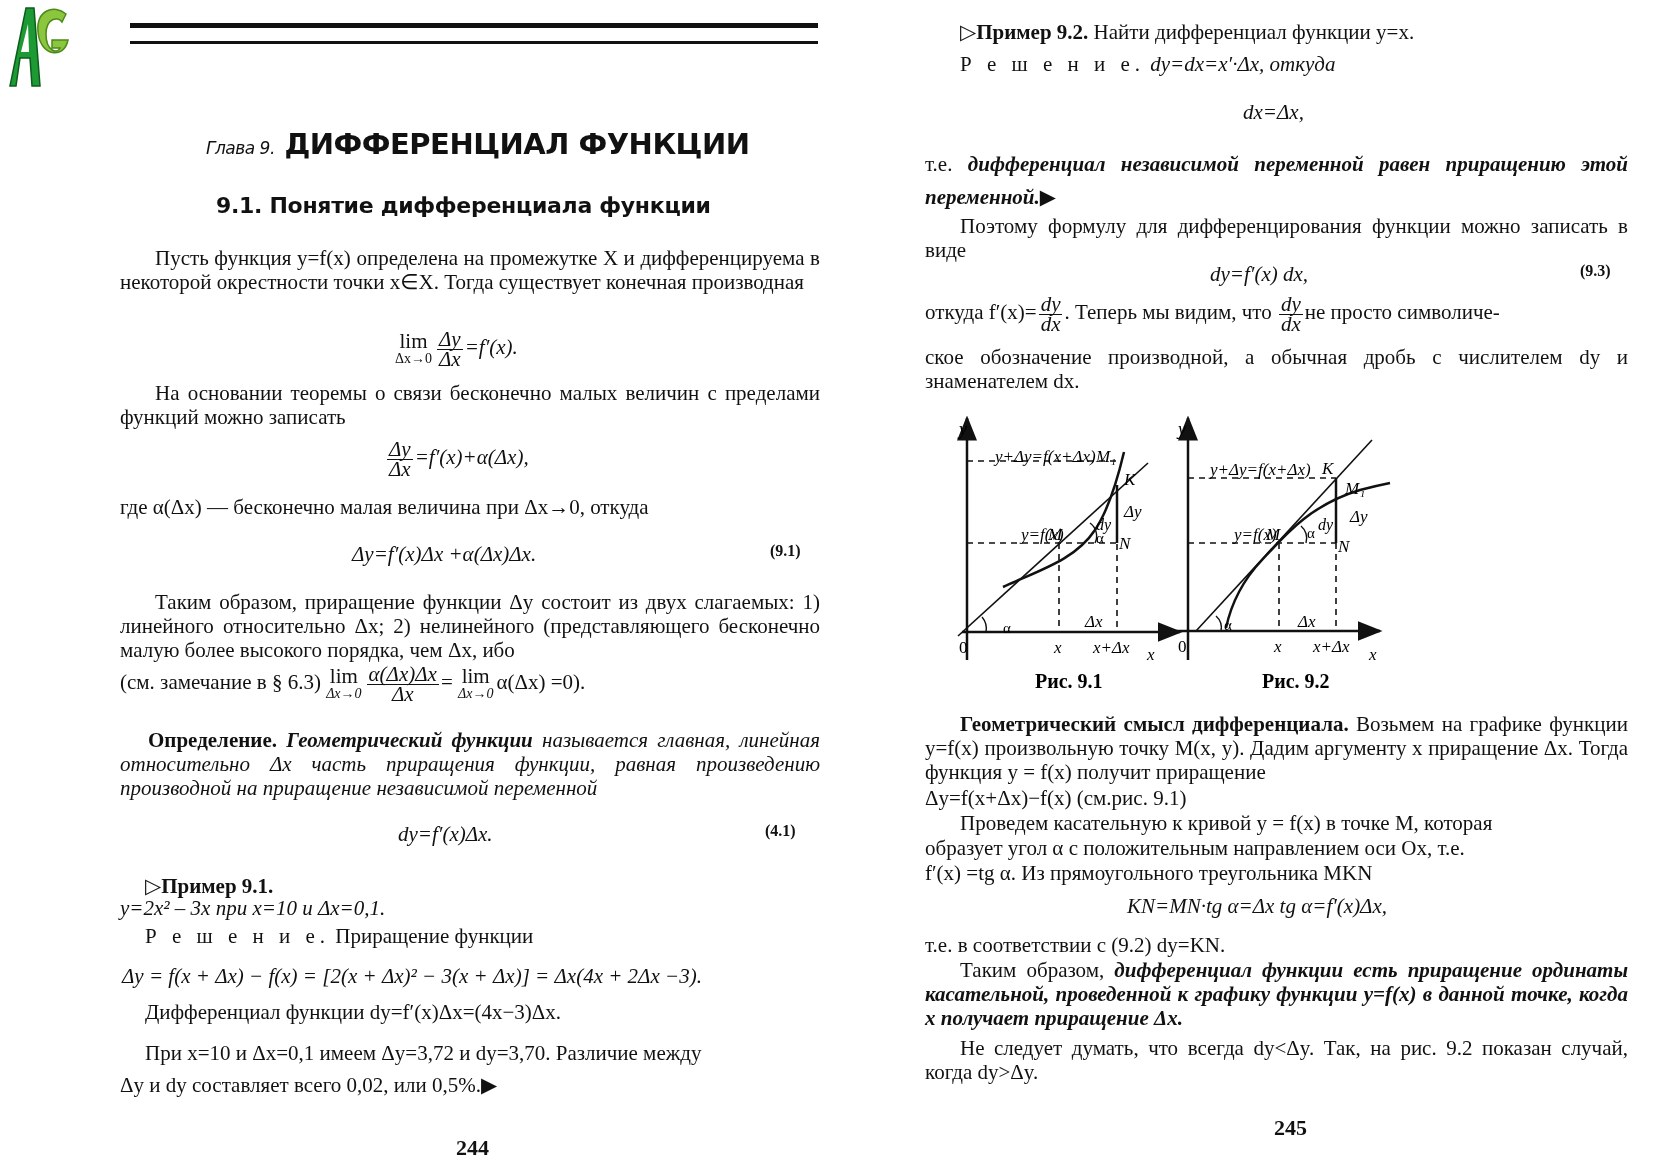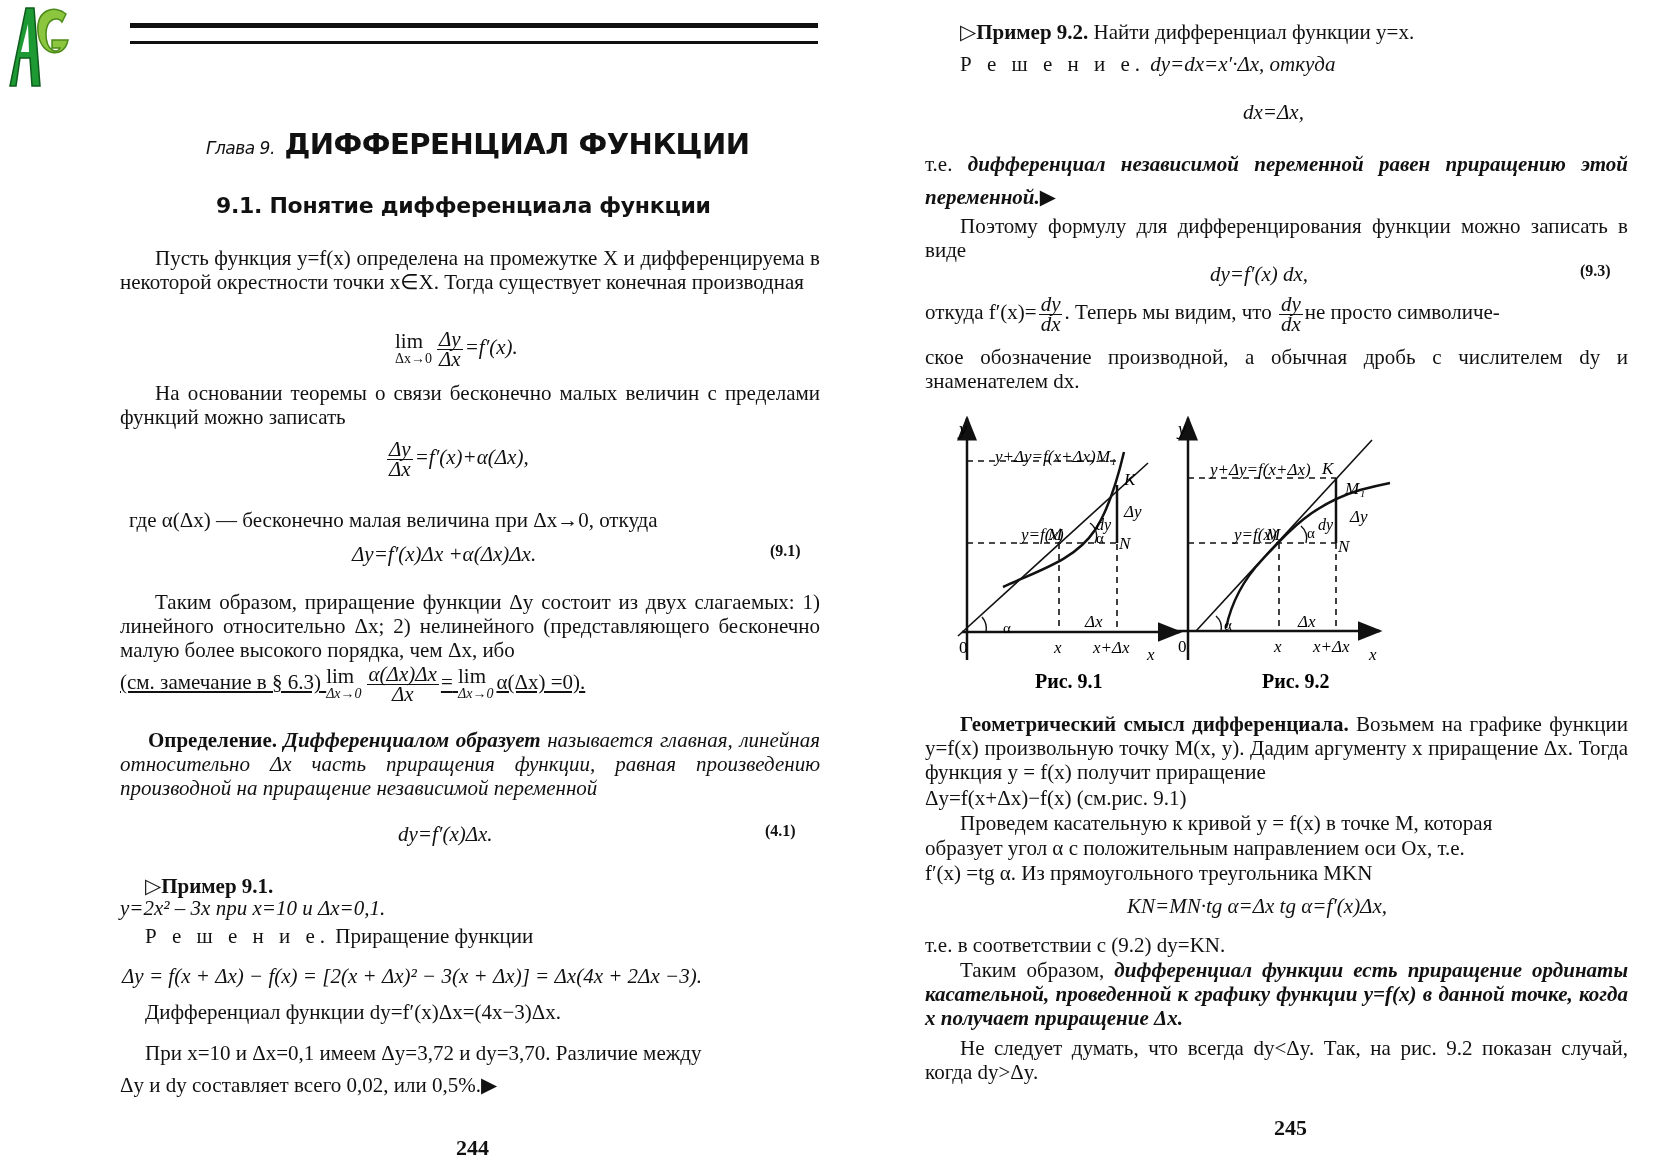"lim" .lim { text-align: none -> center }
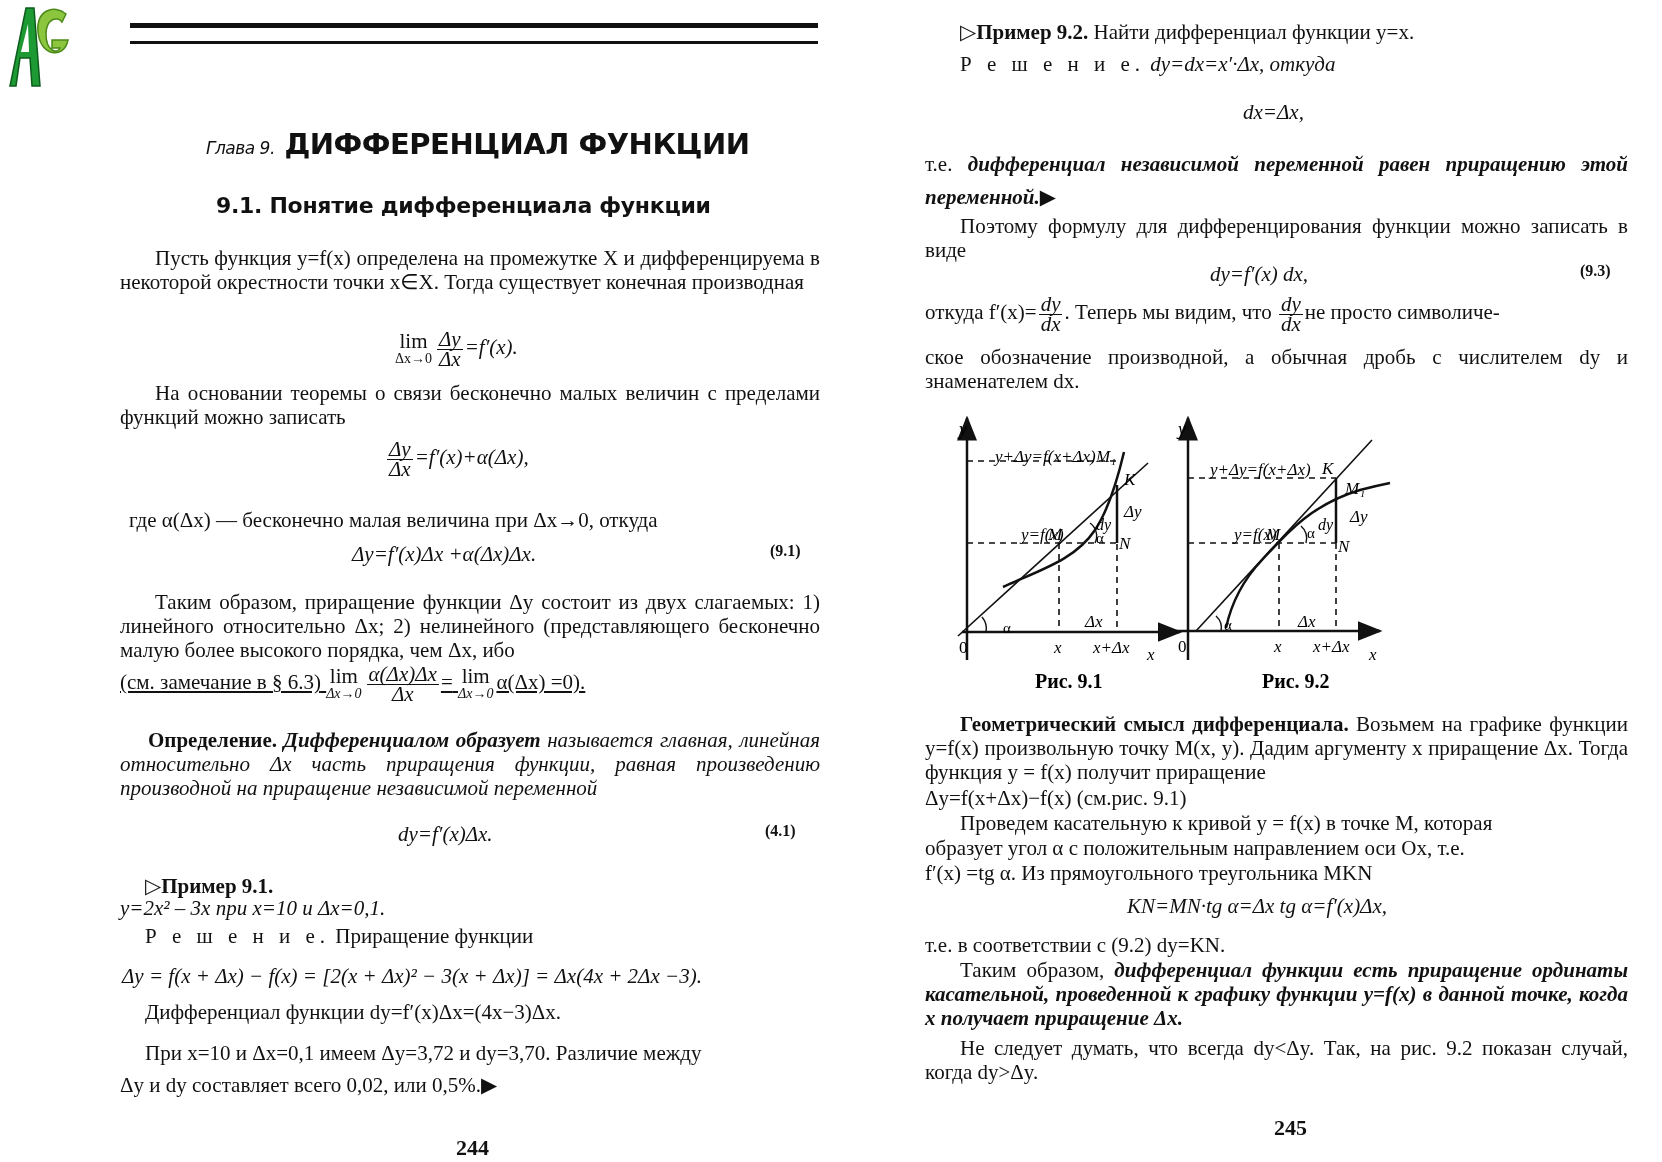"где α(Δx) — бесконечно малая" div.abs { margin-left: 9px -> none; top: 508px -> 495px }
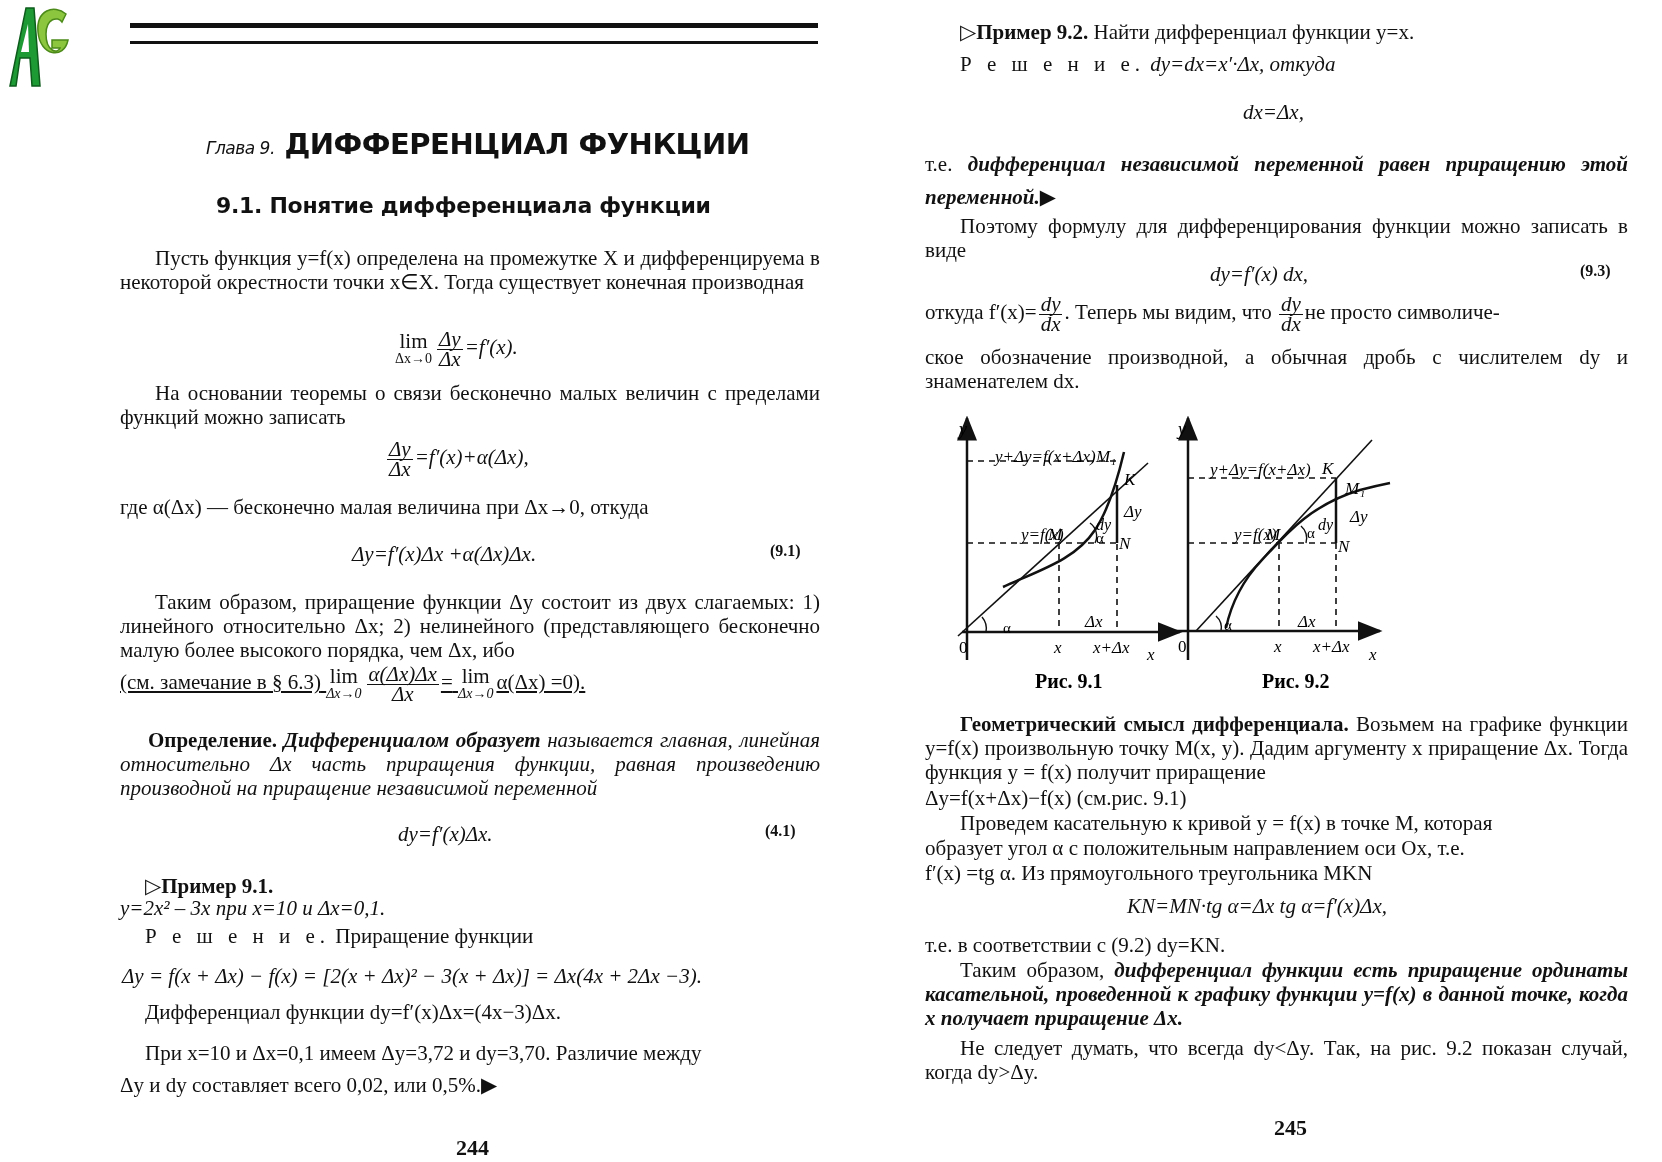"(см. замечание в § 6.3)" div.abs { text-decoration: underline -> none }
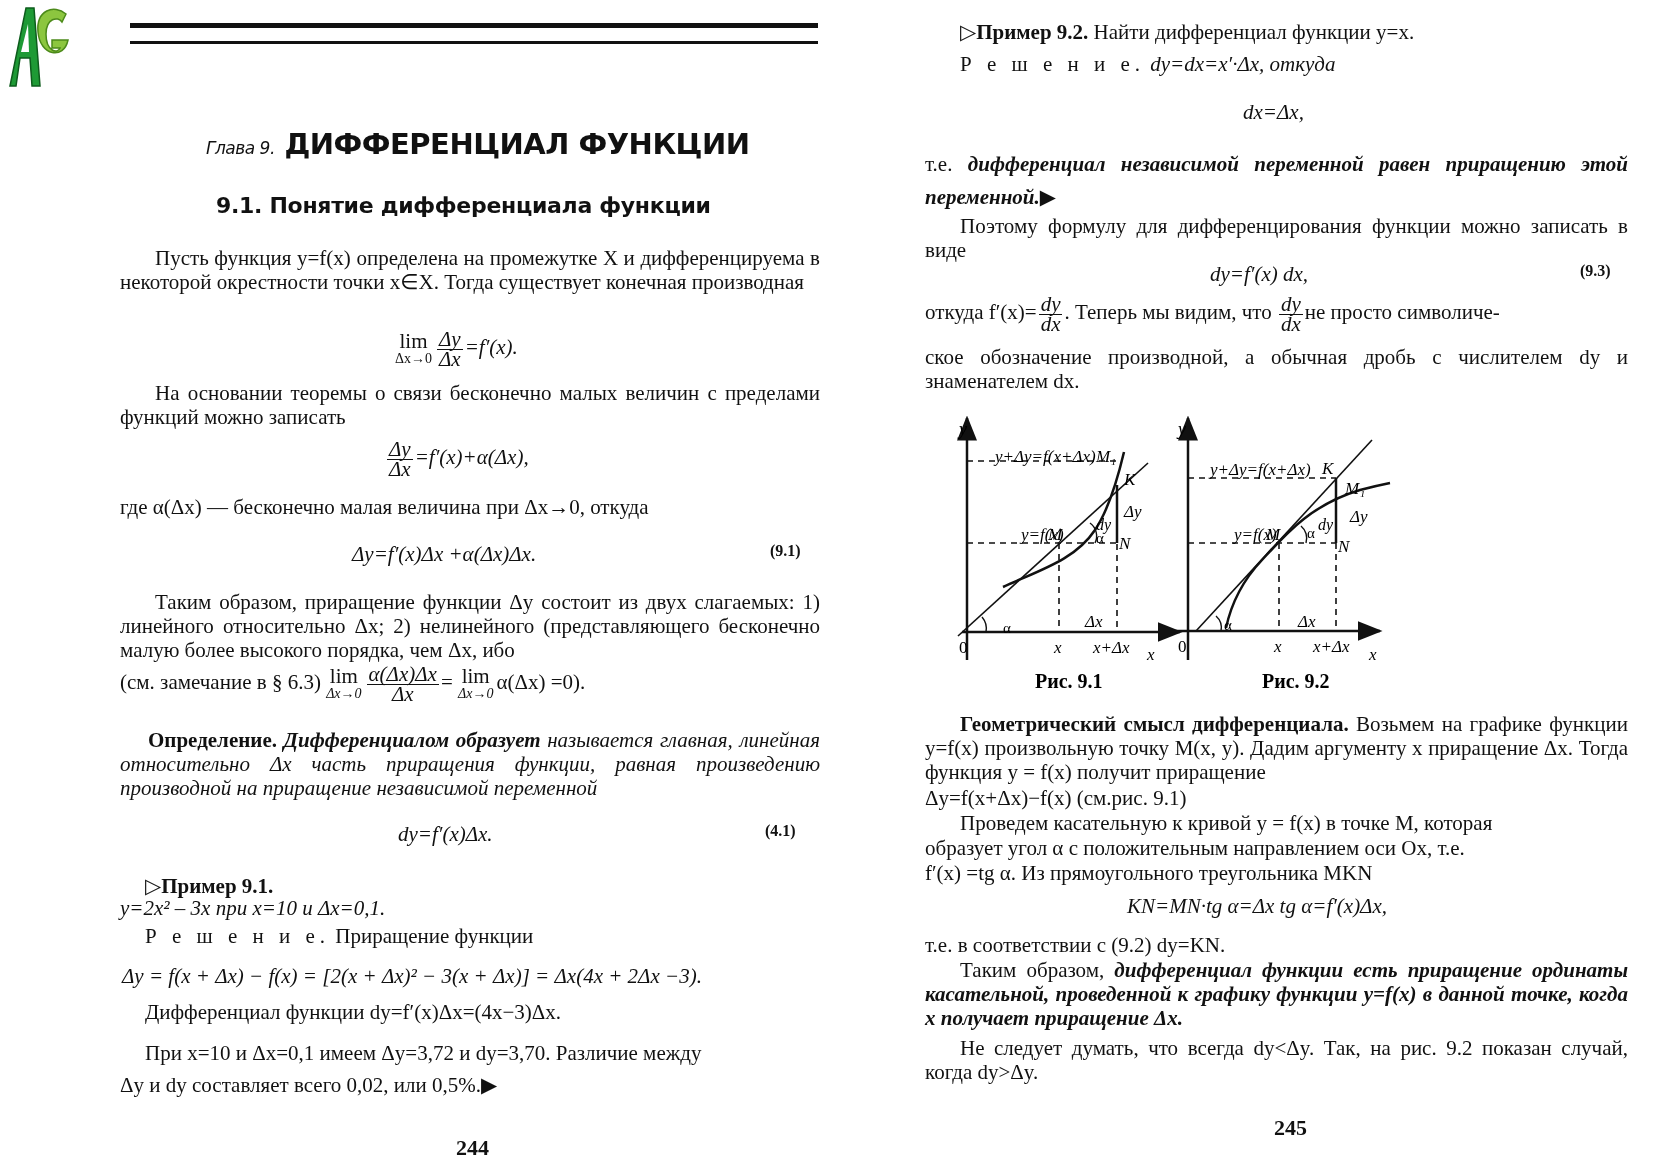"Дифференциалом образует" span.bi { text: Дифференциалом образует -> Геометрический функции }
